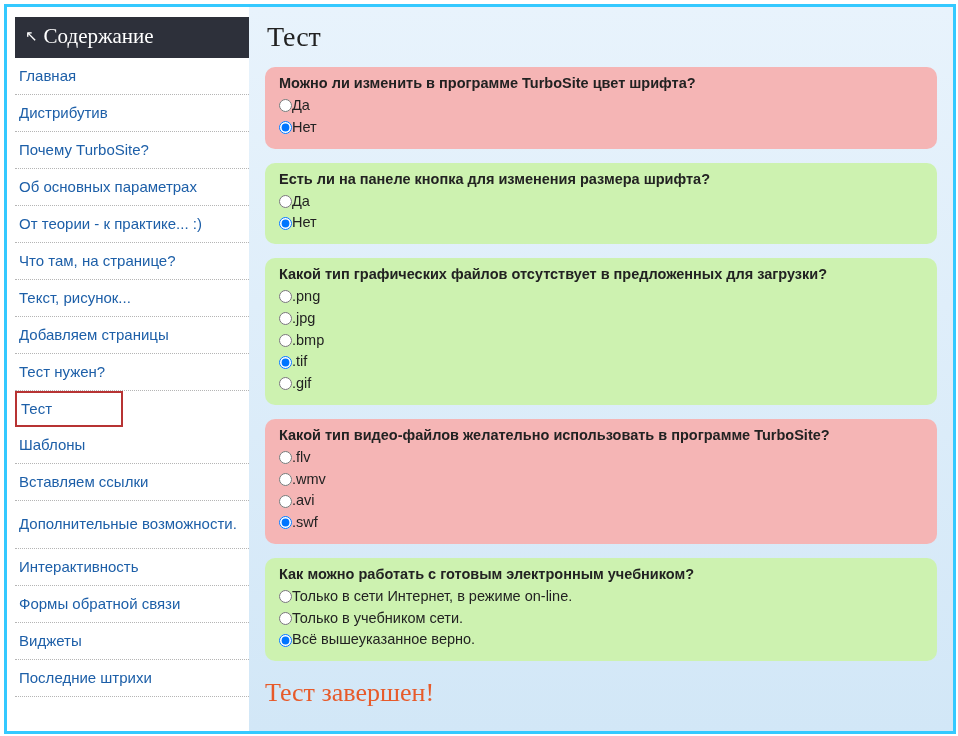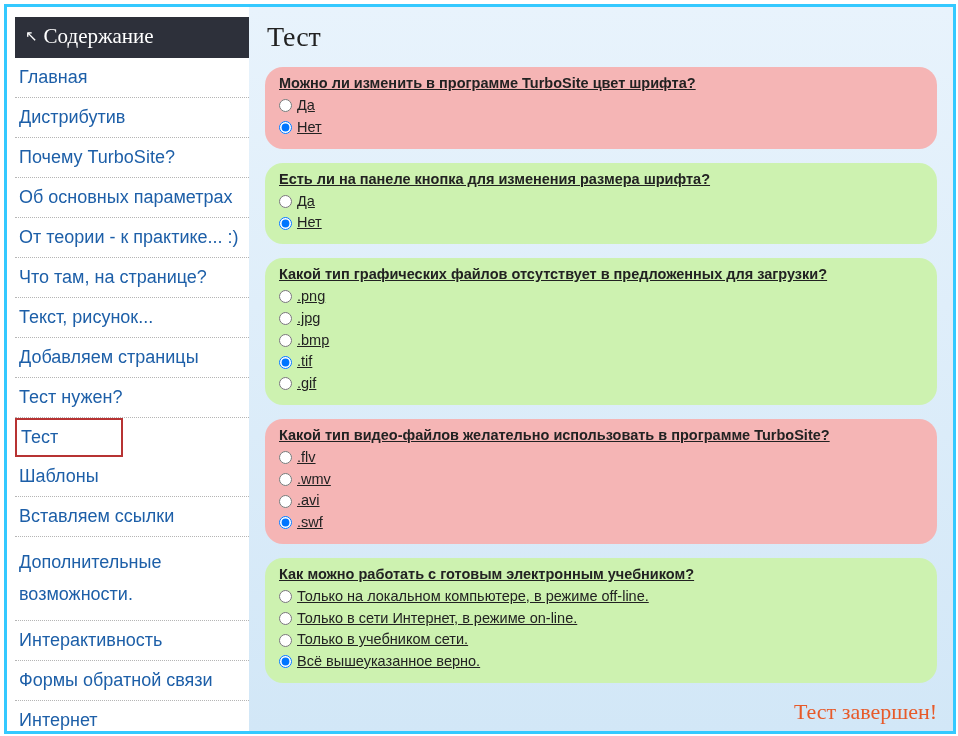"Главная" .nav-list li a { font-size: 18px -> 15px }
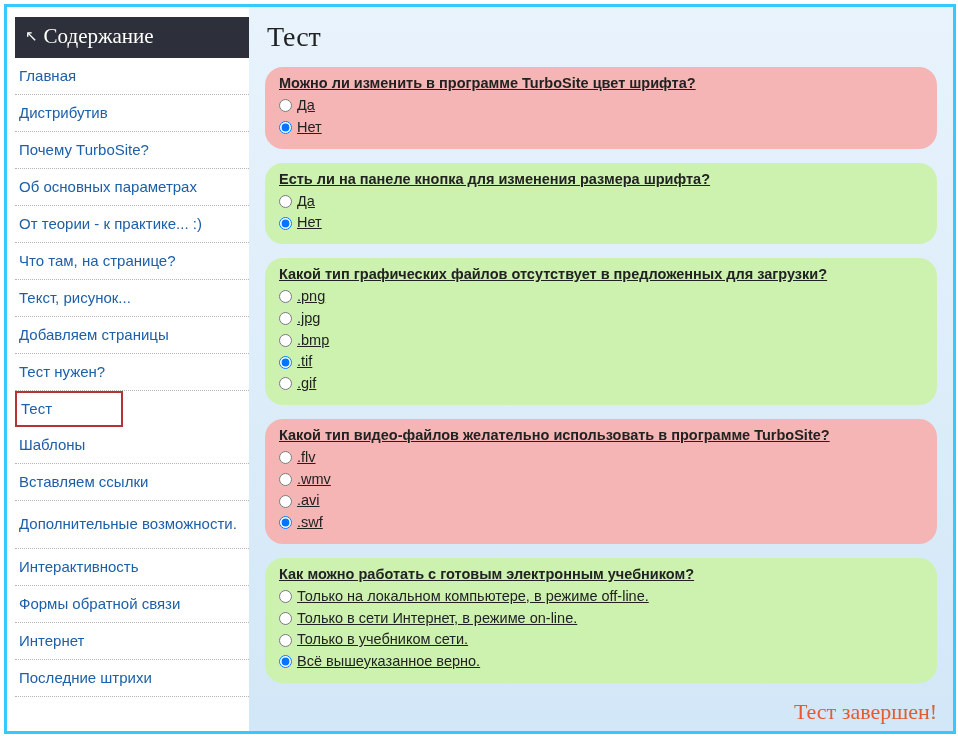"Можно ли изменить в программе" .question { border-radius: 18px -> 10px; text-decoration: underline -> none }
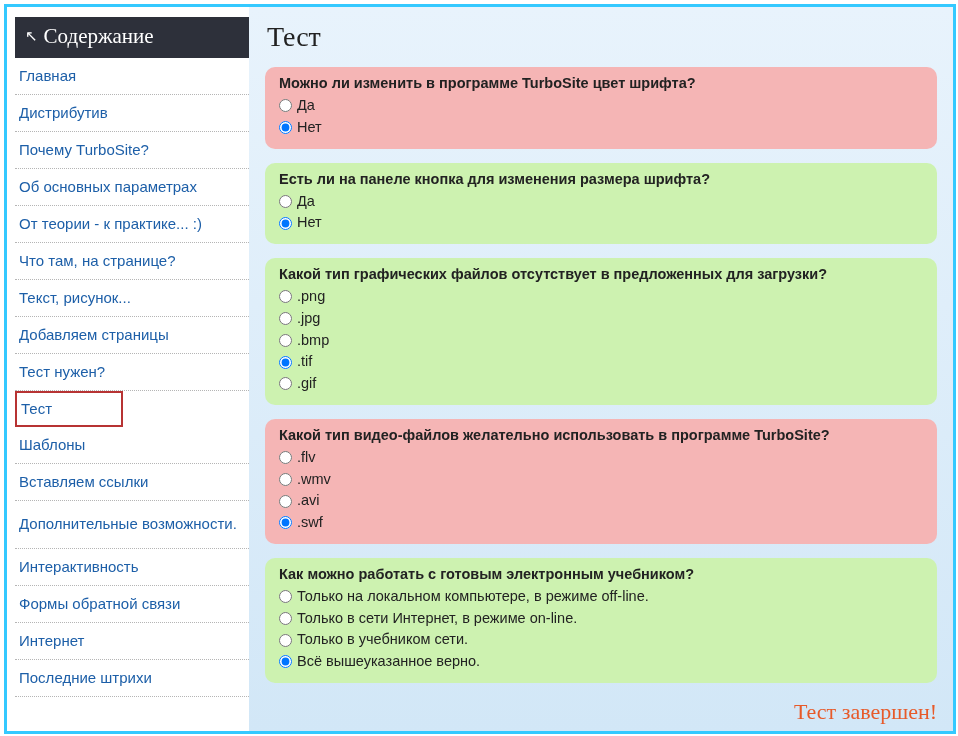"Да" .opt { gap: 5px -> none }
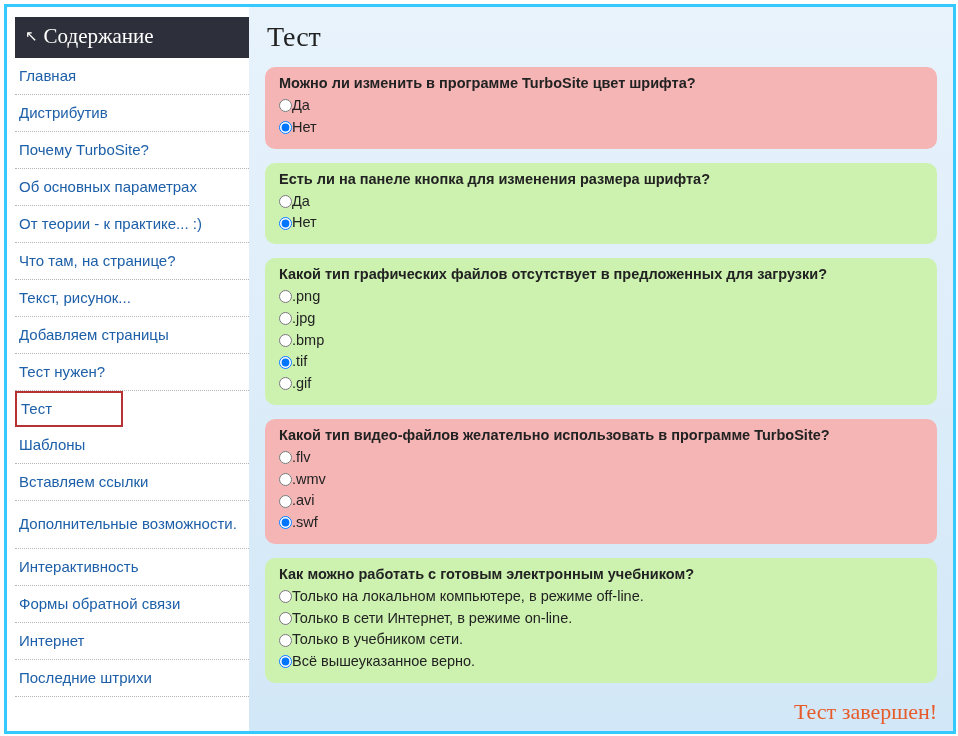"Только на локальном компьютере, в" label.opt { html: <label> <input> <span>Только на локальном компьютере, в режиме off-line.</span> </label> -> none }
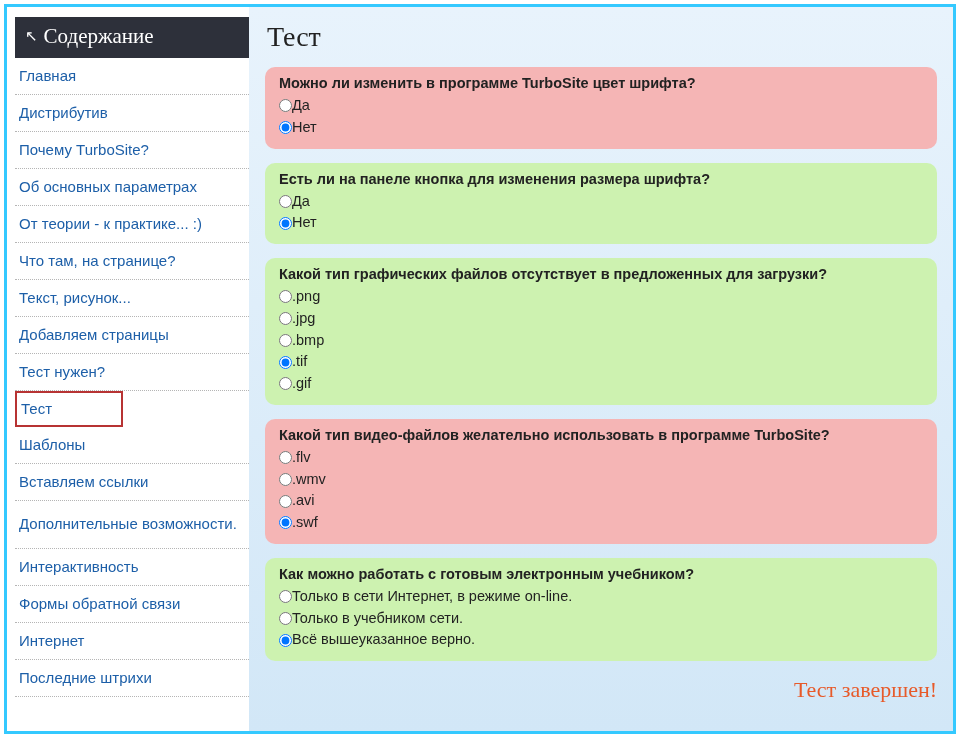"Интернет" a { text: Интернет -> Виджеты }
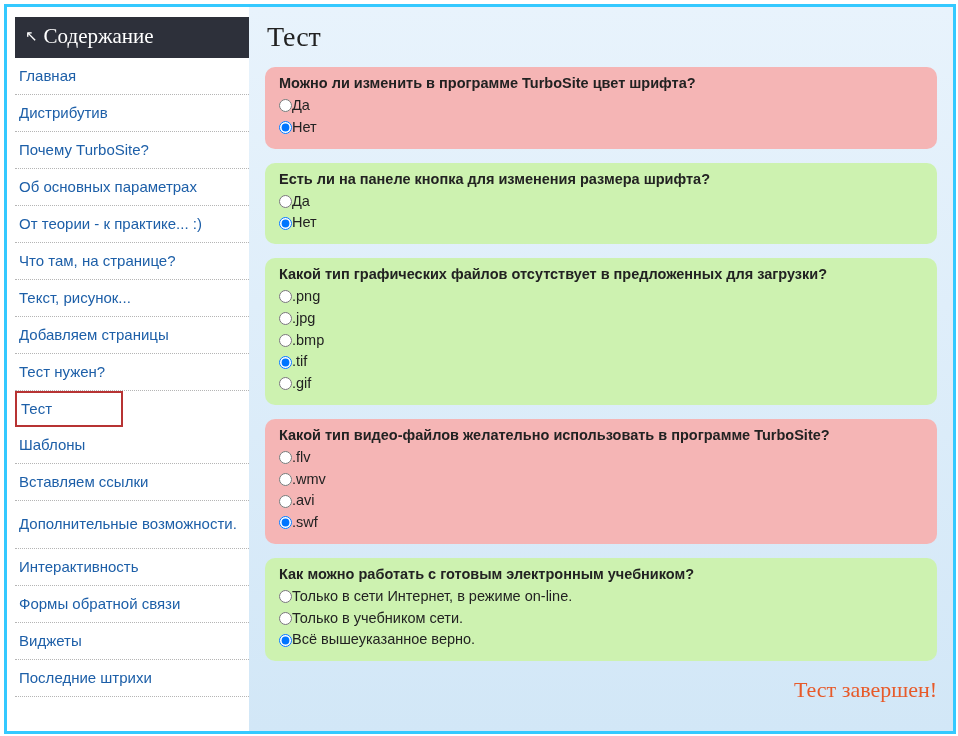"Тест завершен!" .results .done { font-size: 22px -> 26px; text-align: right -> none }
